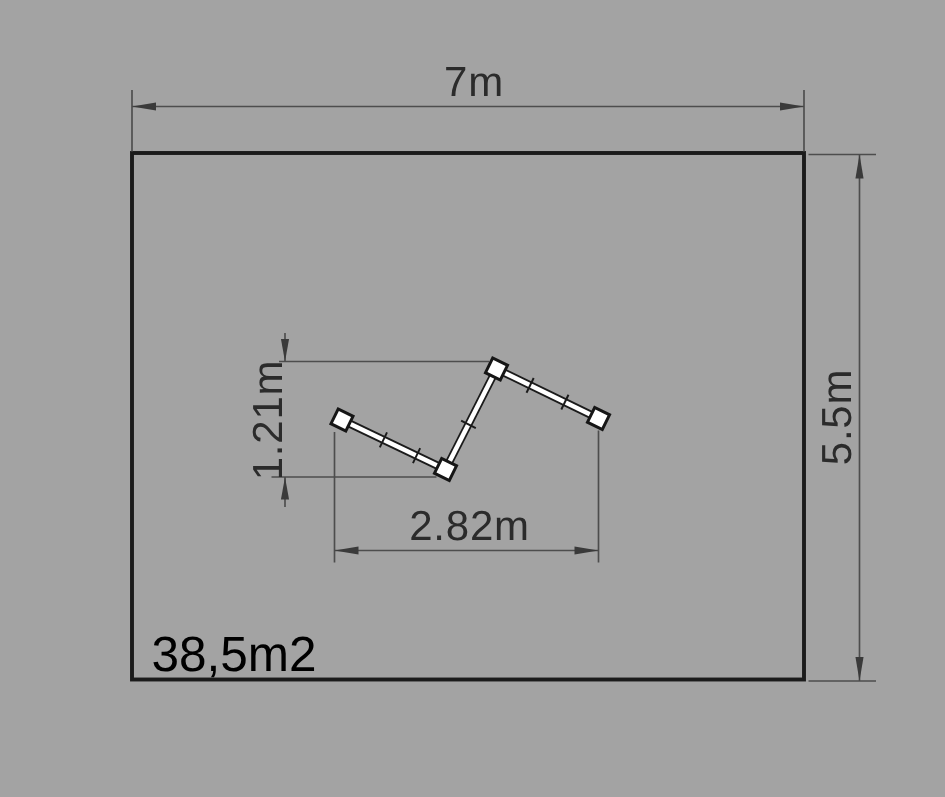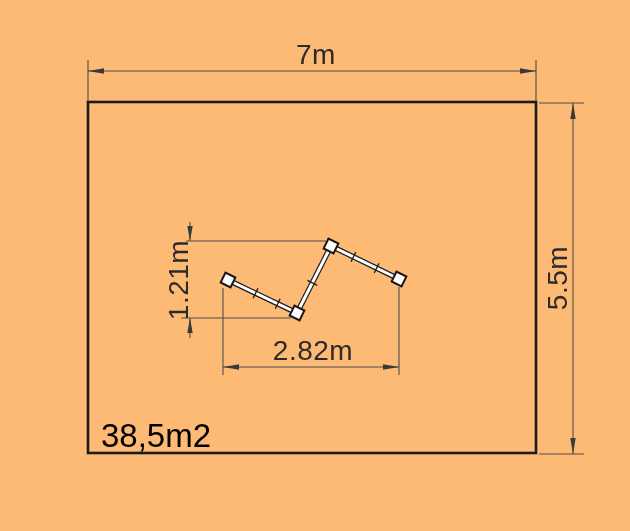"7m" .canvas { background: #fdba74 -> #a3a3a3 }
